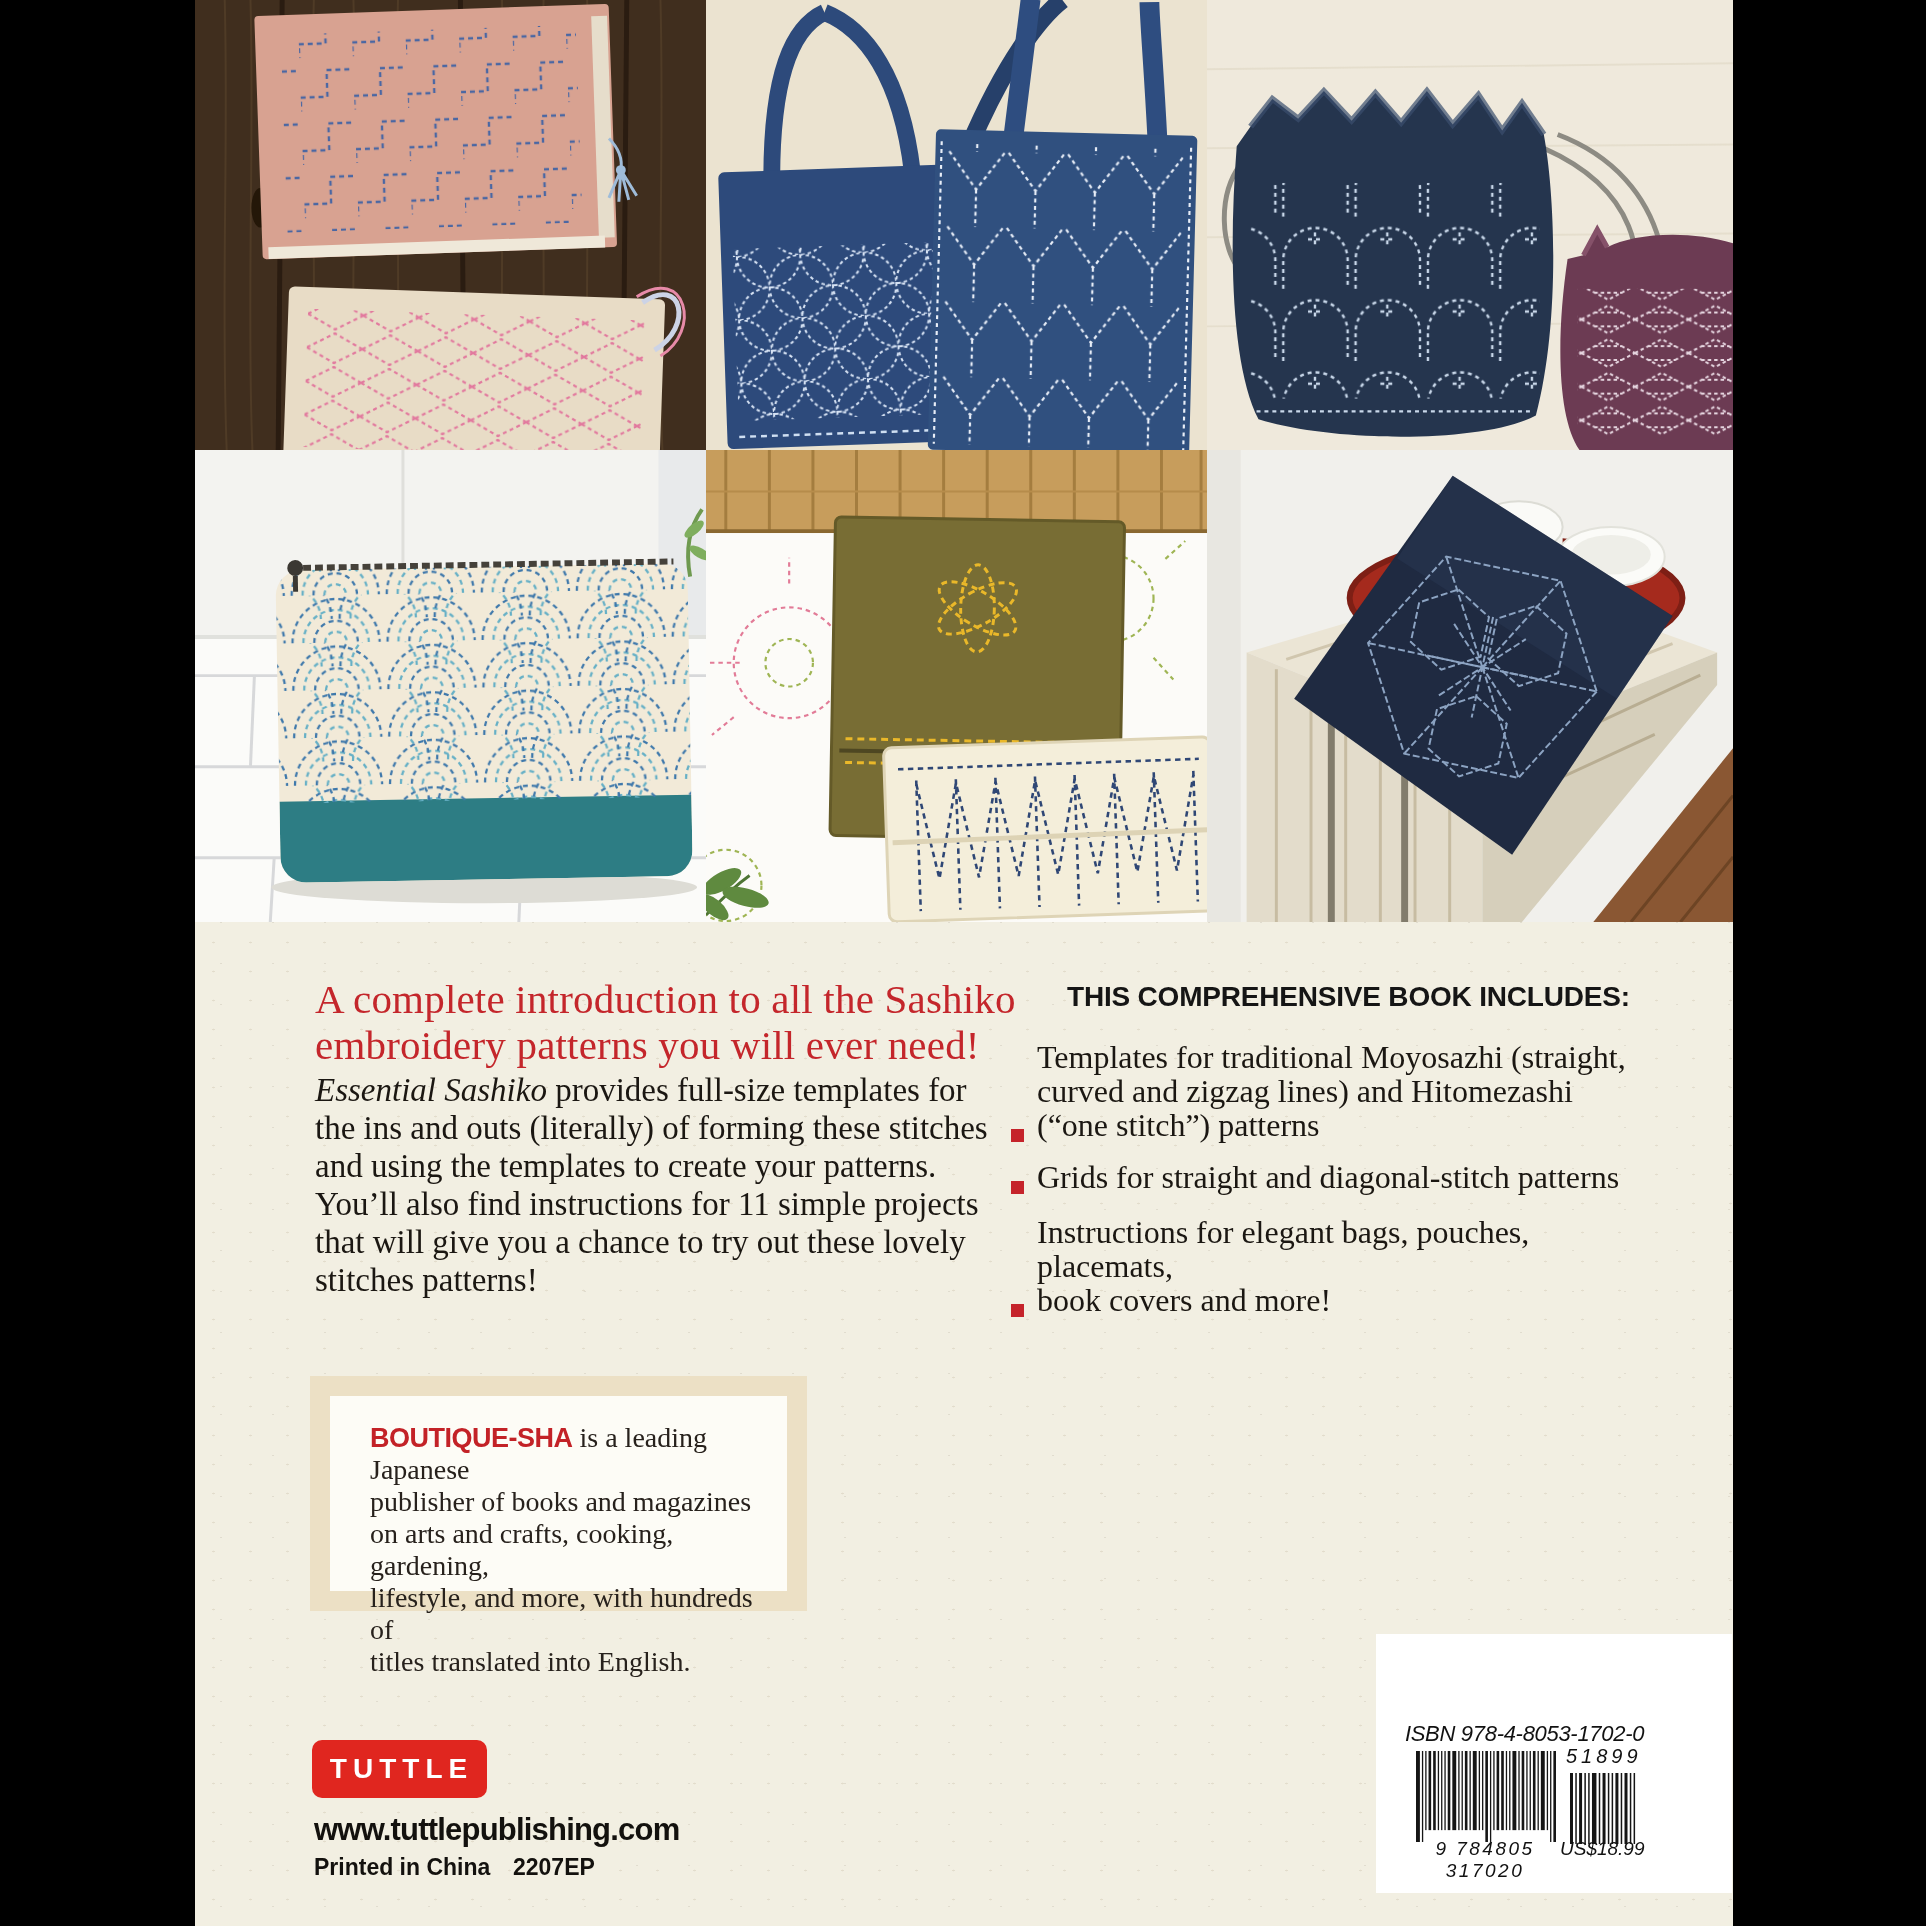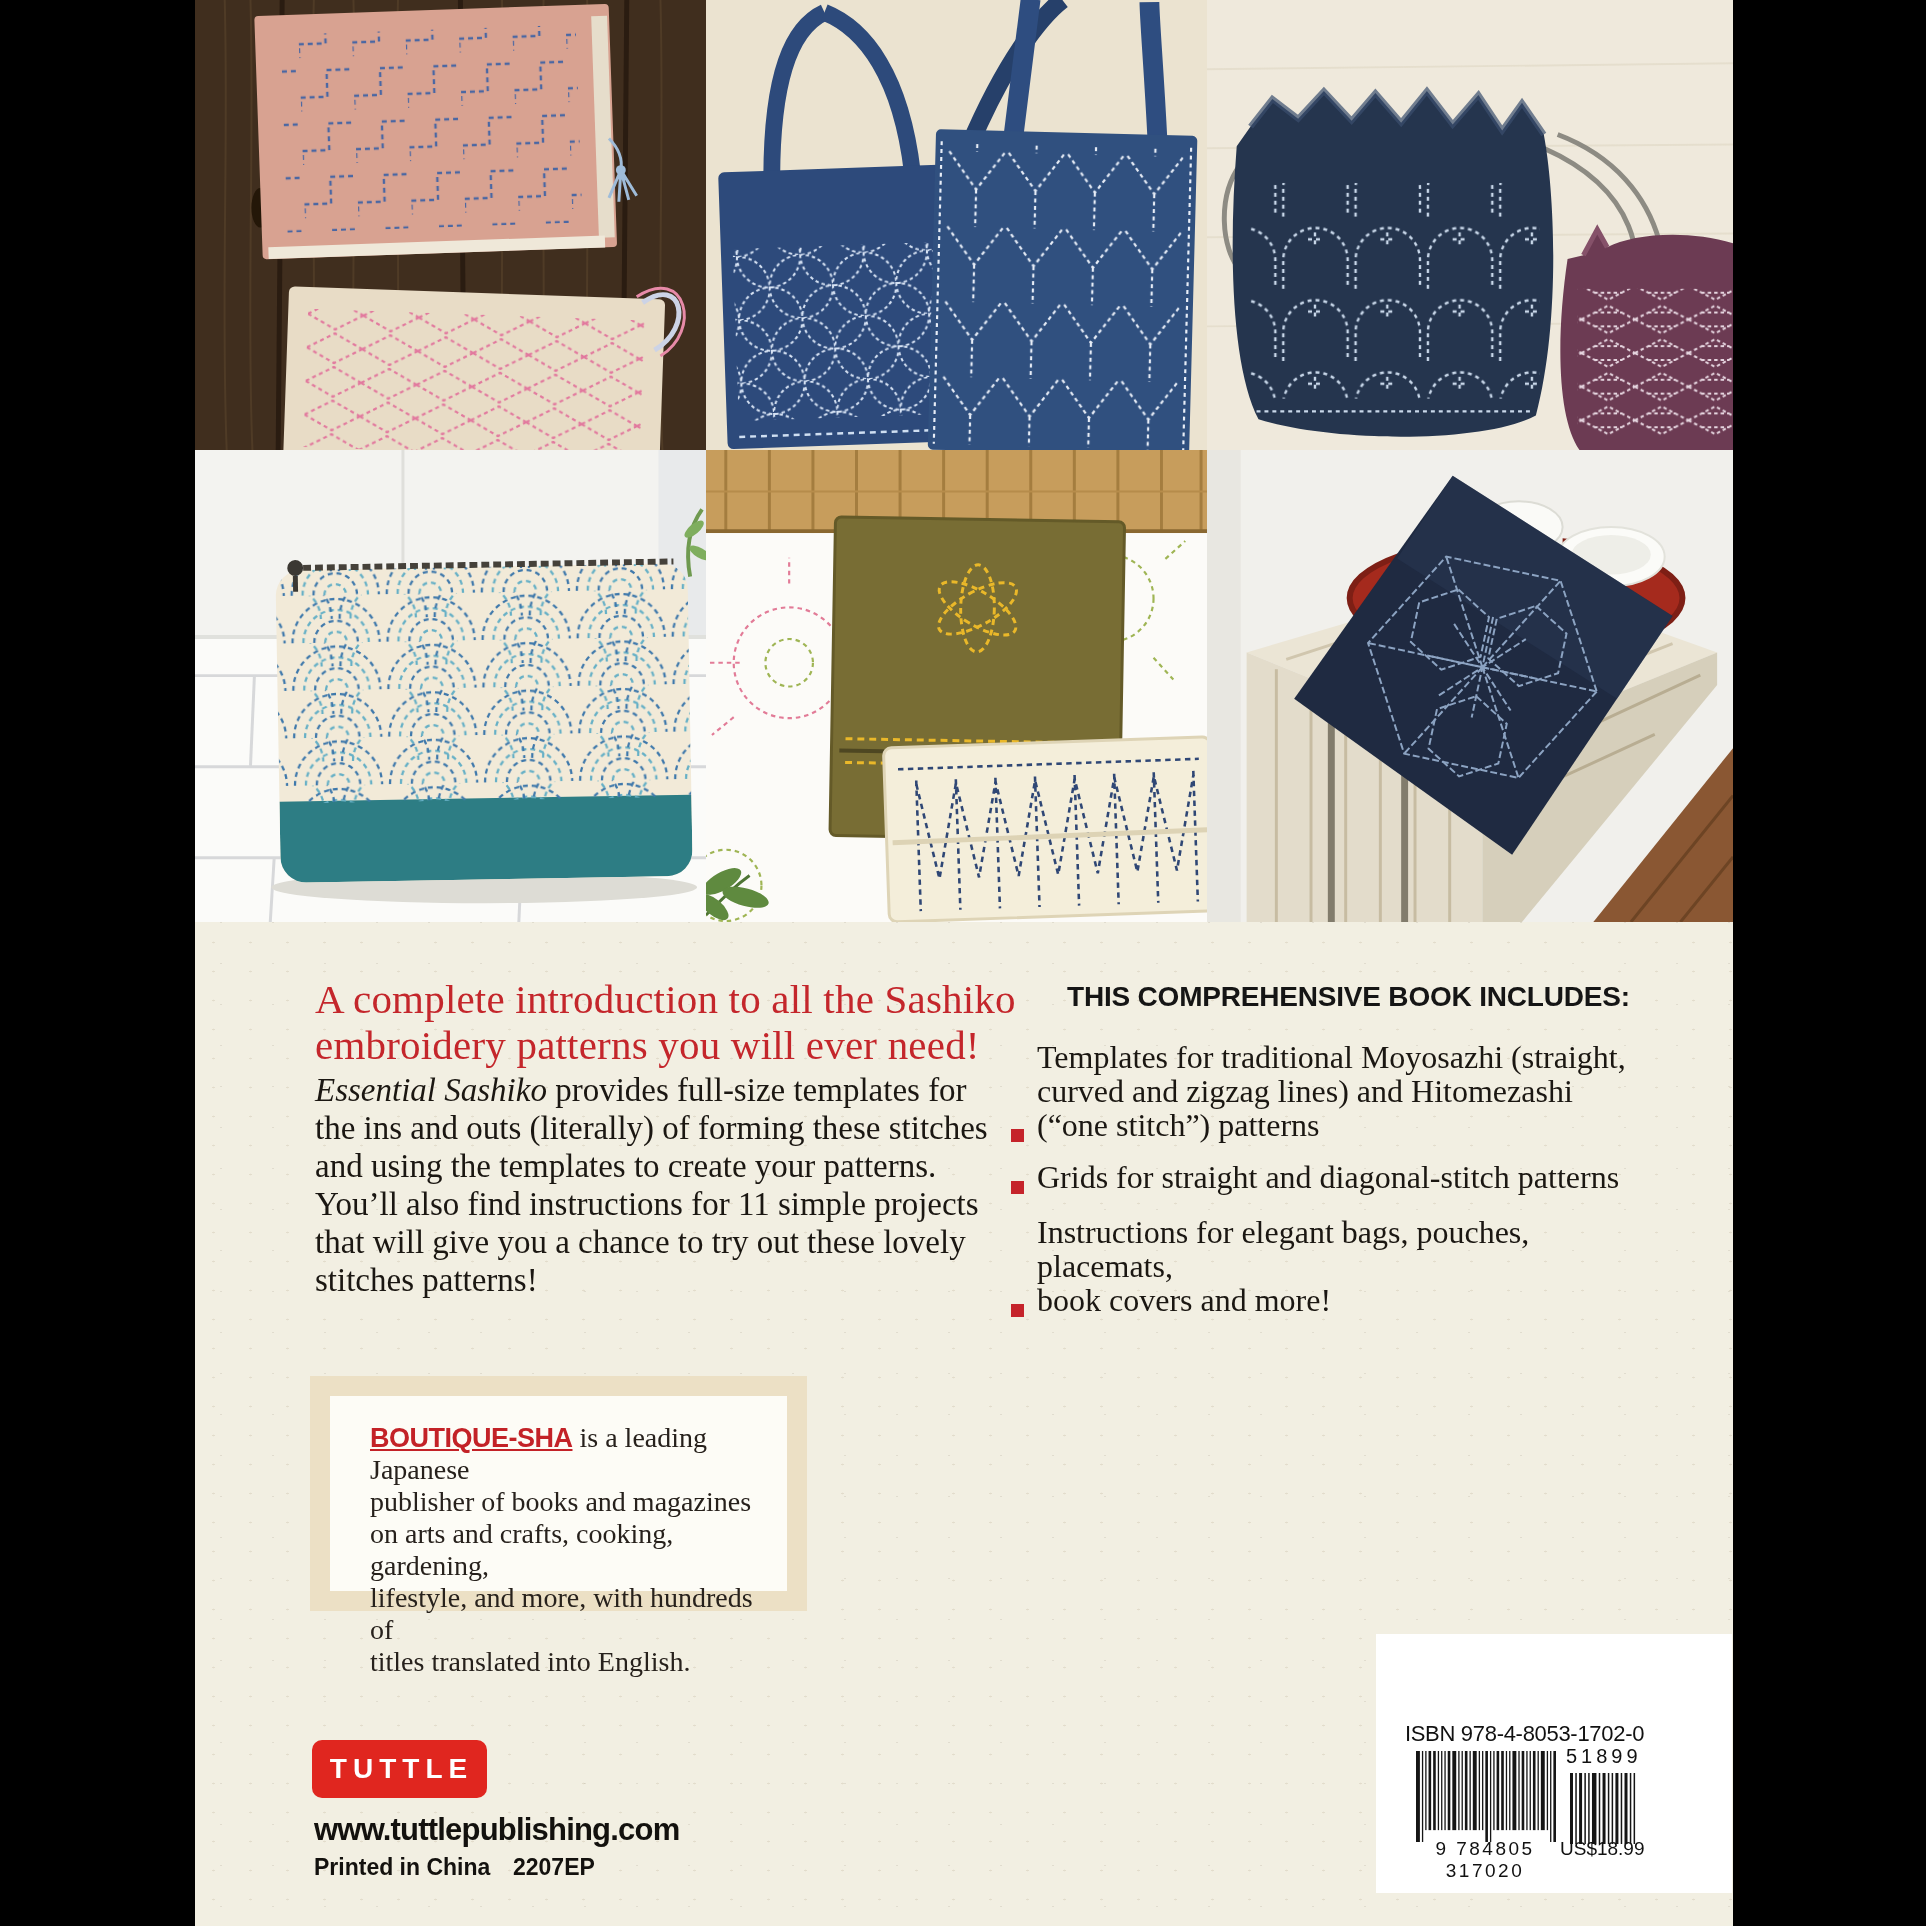"BOUTIQUE-SHA" .brand { text-decoration: underline -> none }
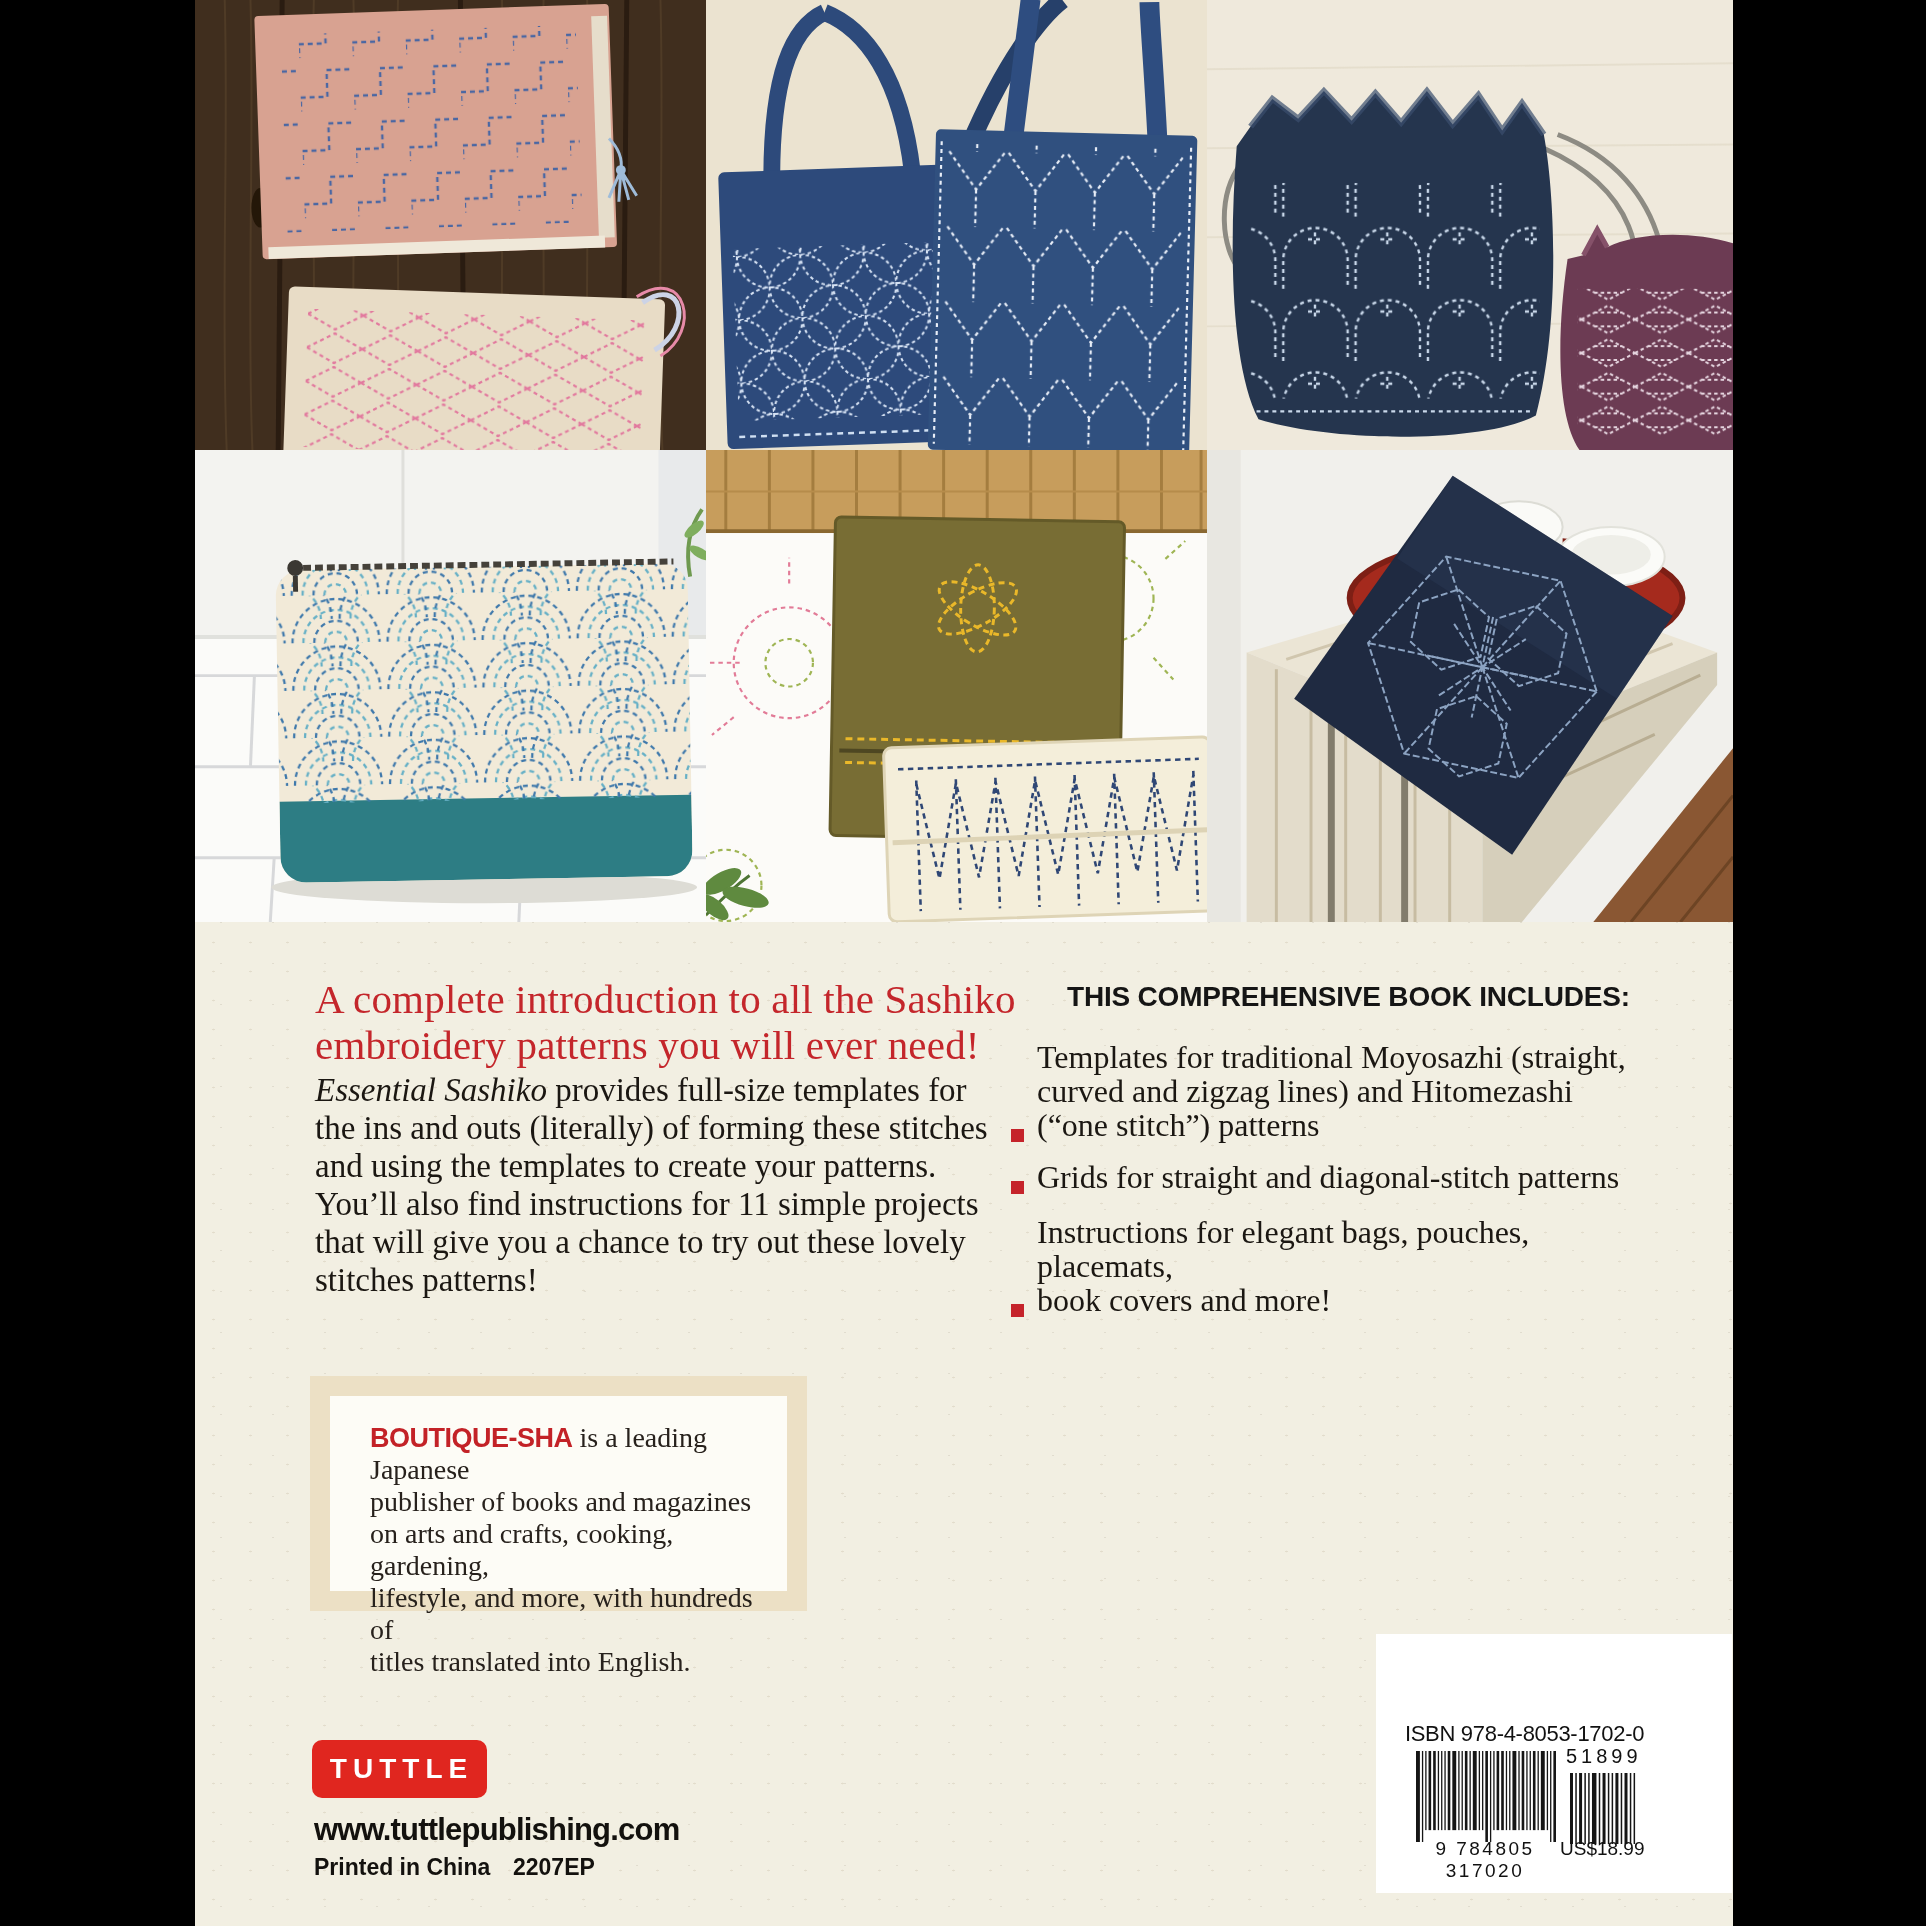"ISBN 978-4-8053-1702-0" .isbn-box .abs { font-style: none -> italic }
